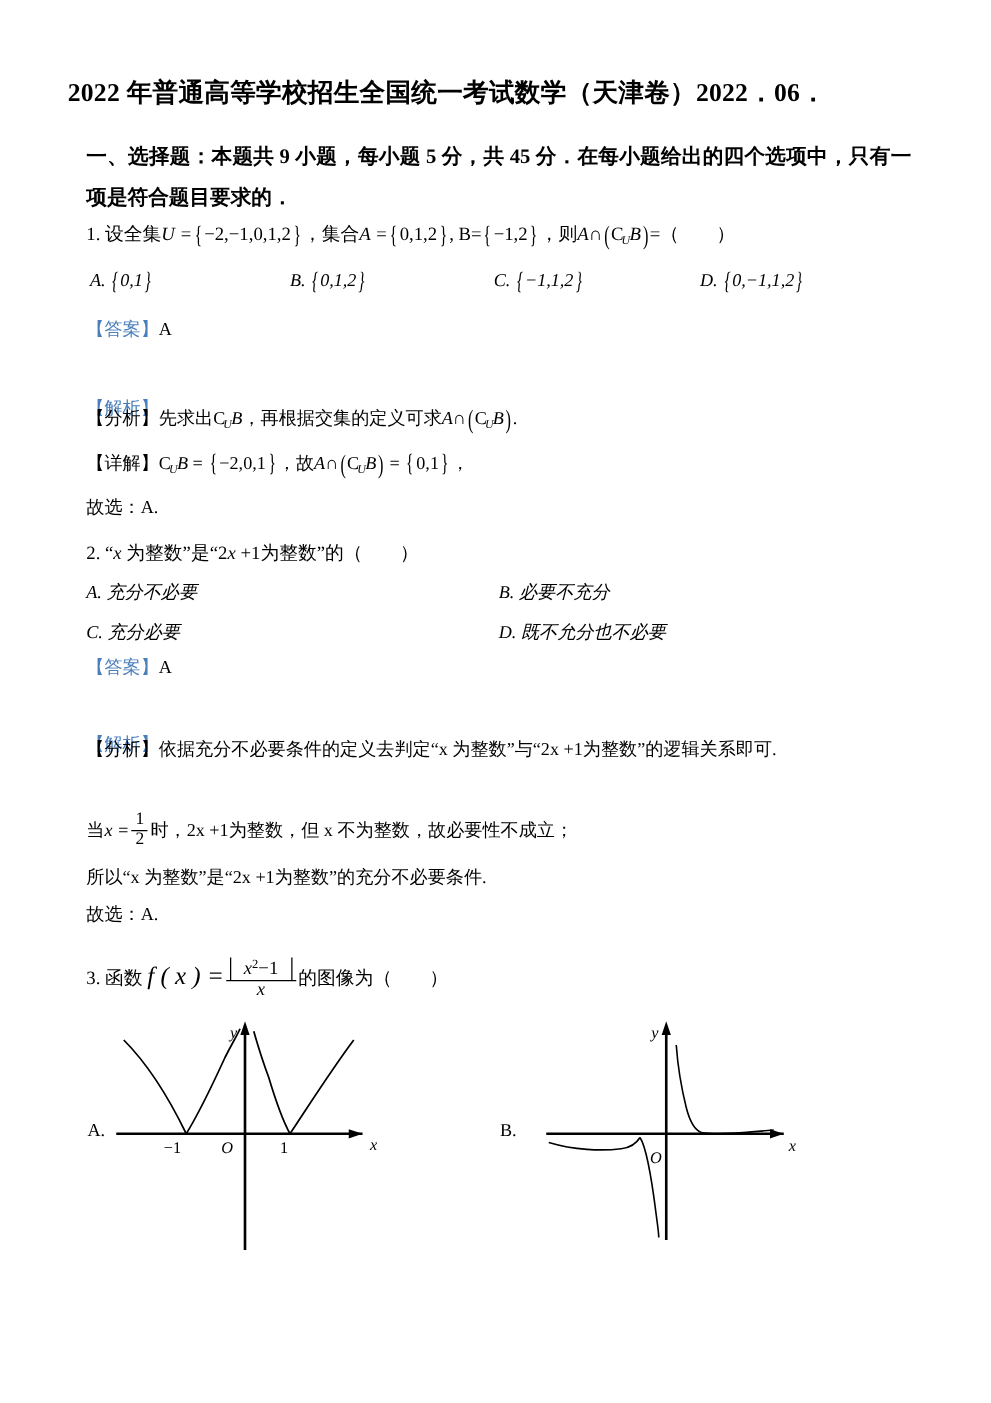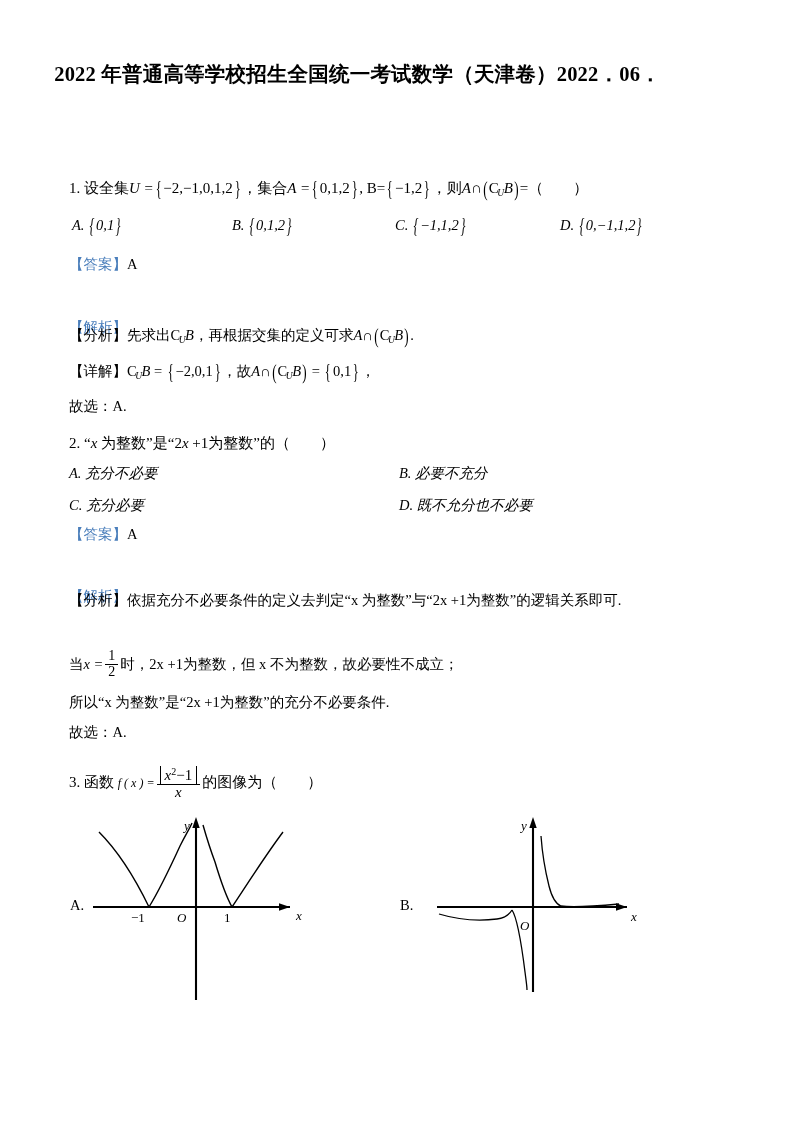"一、选择题：本题共 9 小题，每小题 5 分，共" div.section-head { html: none -> <div>一、选择题：本题共 9 小题，每小题 5 分，共 45 分．在每小题给出的四个选项中，只有一项是符合题目要求的．</div> }
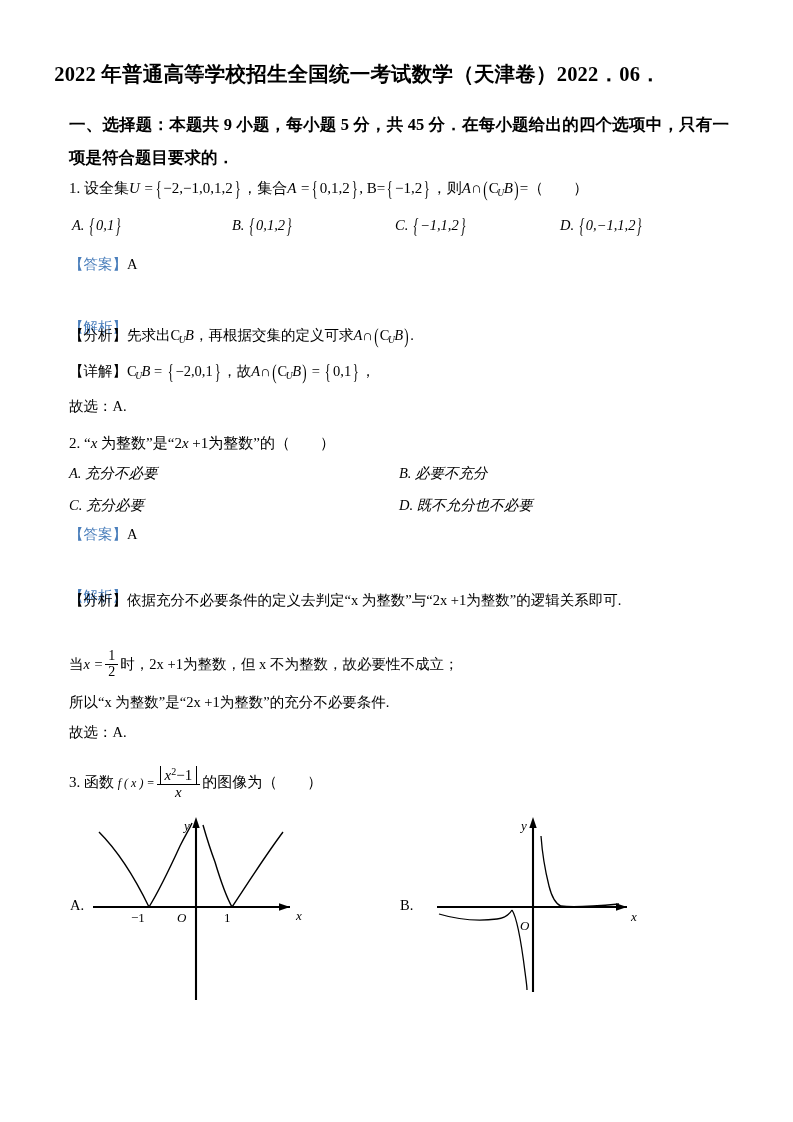"f ( x ) =" span.mi { font-size: 12px -> 20px }
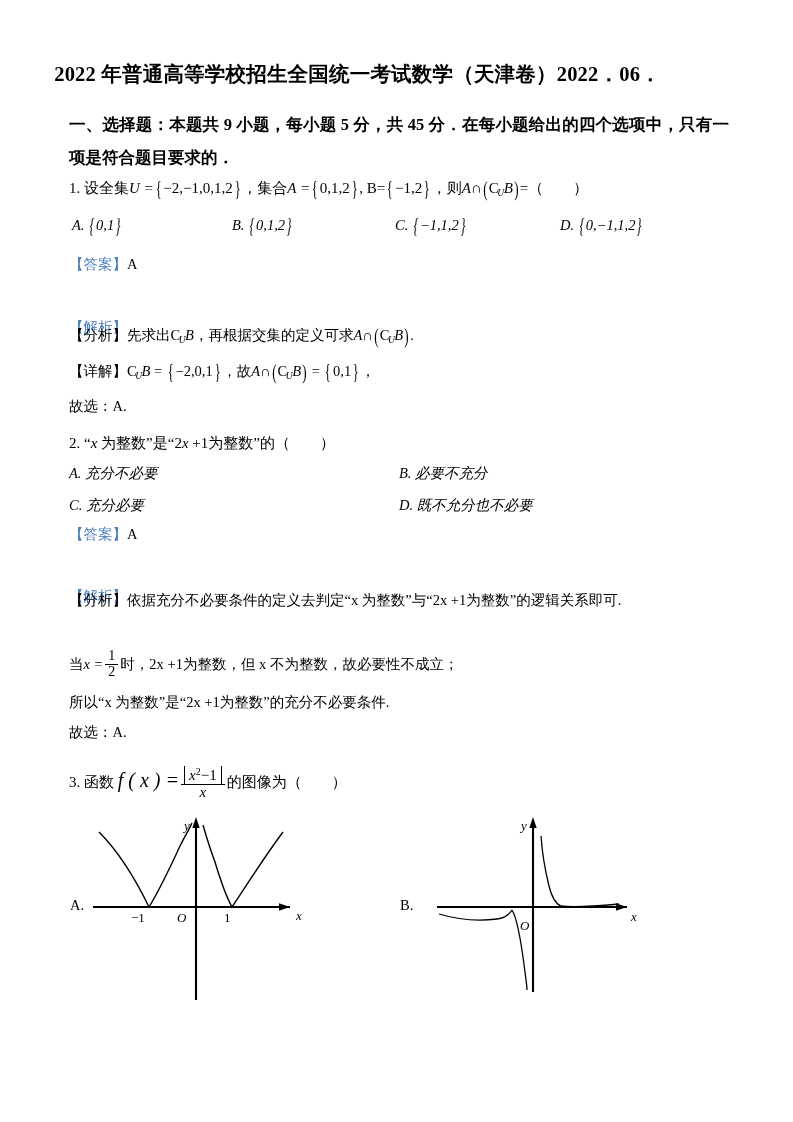"x2−1" .absbar { padding: 0 4px -> 0 10px }
